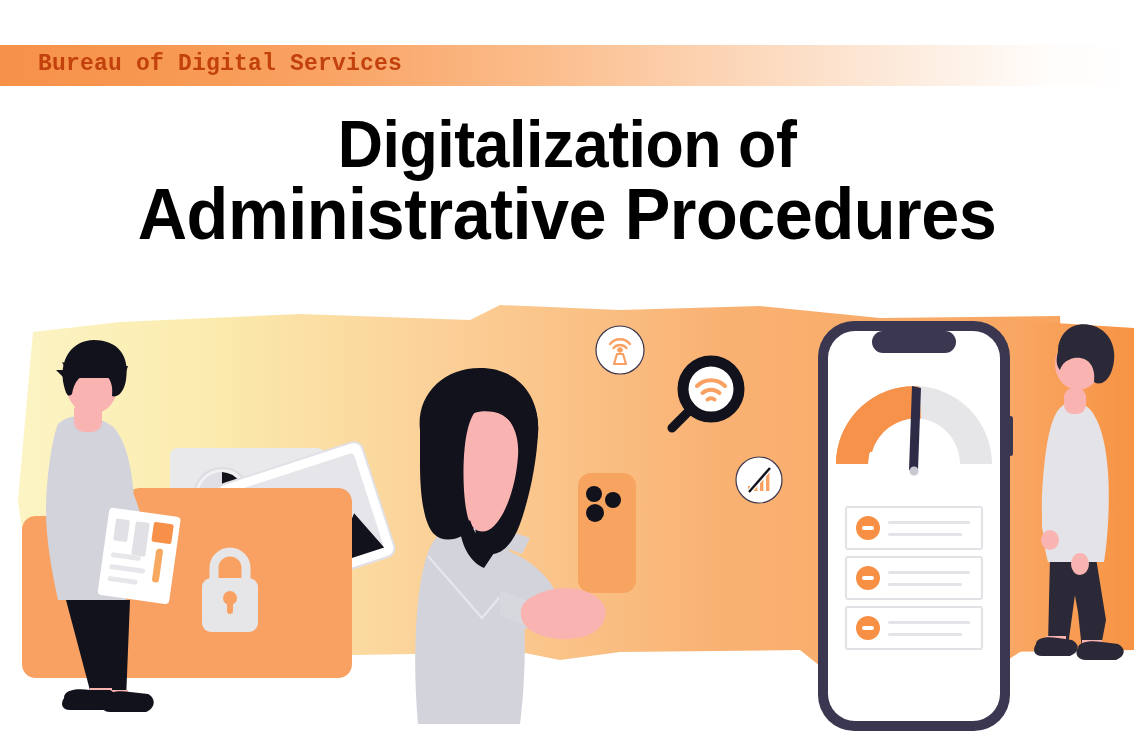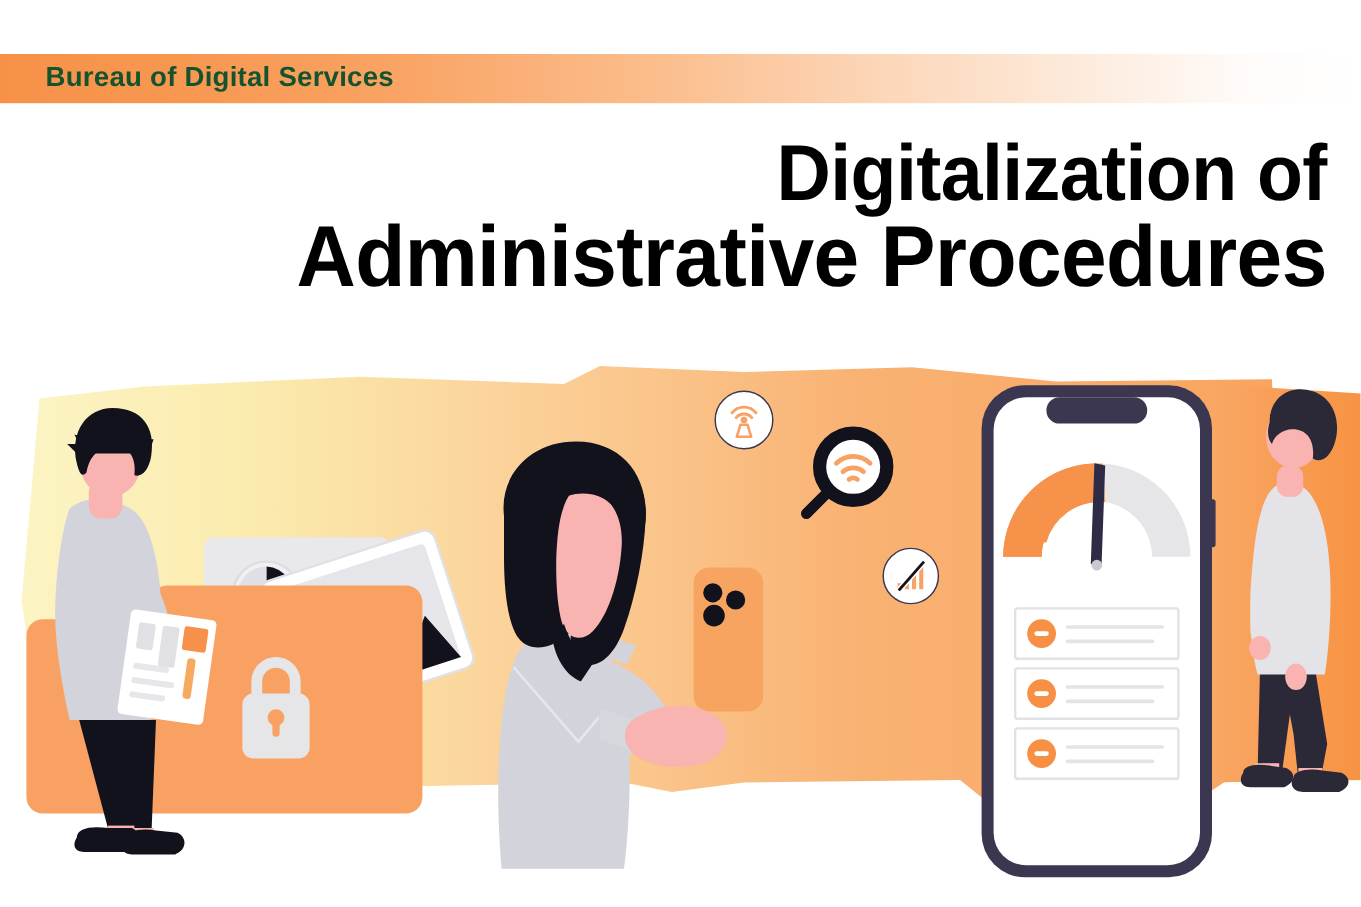"Bureau of Digital Services" #banner-title { color: #14532d -> #c2410c; font-family: Liberation Sans, sans-serif -> Liberation Mono, monospace }
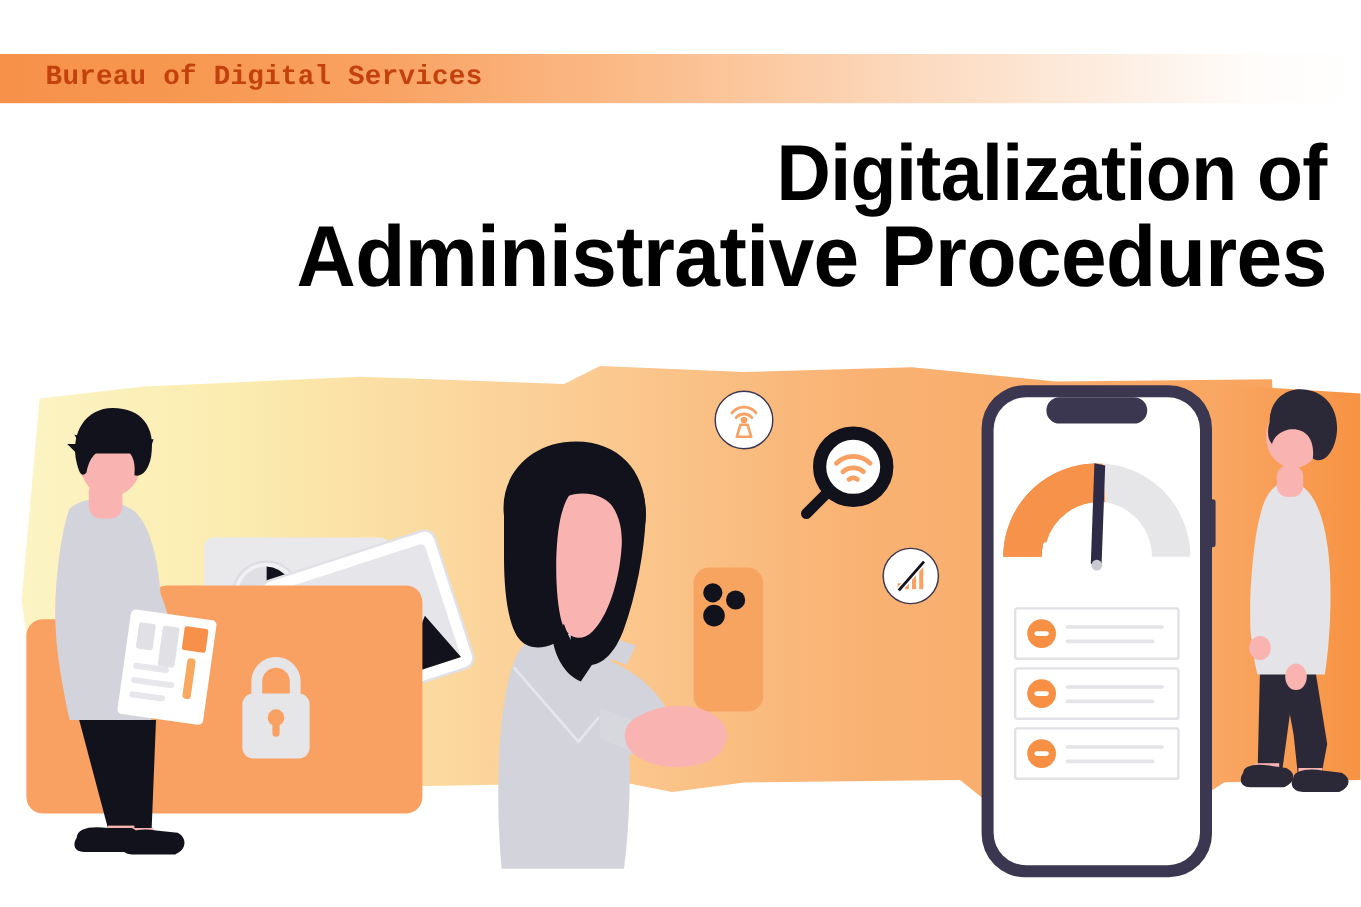"Digitalization of" #headline { text-align: right -> center }
